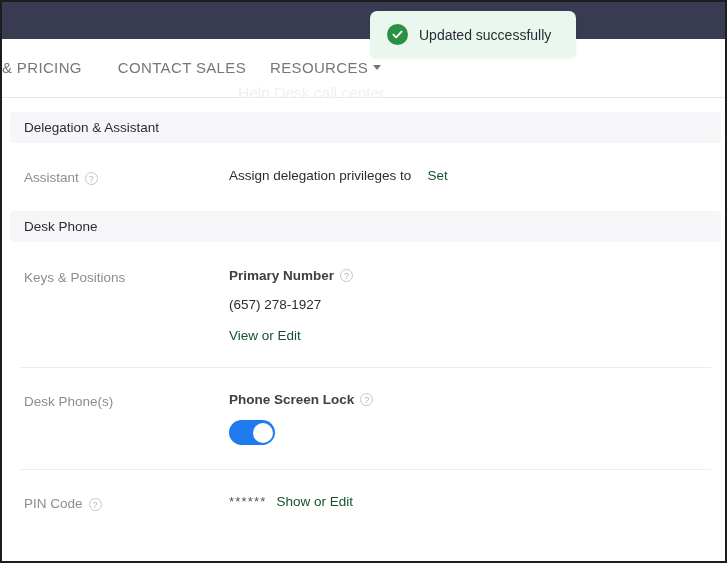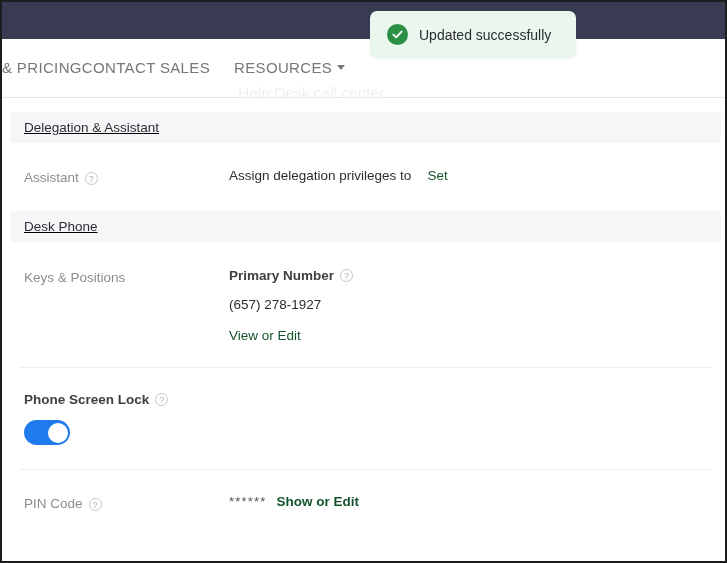"CONTACT SALES" .nav-contact { margin-left: none -> 36px }
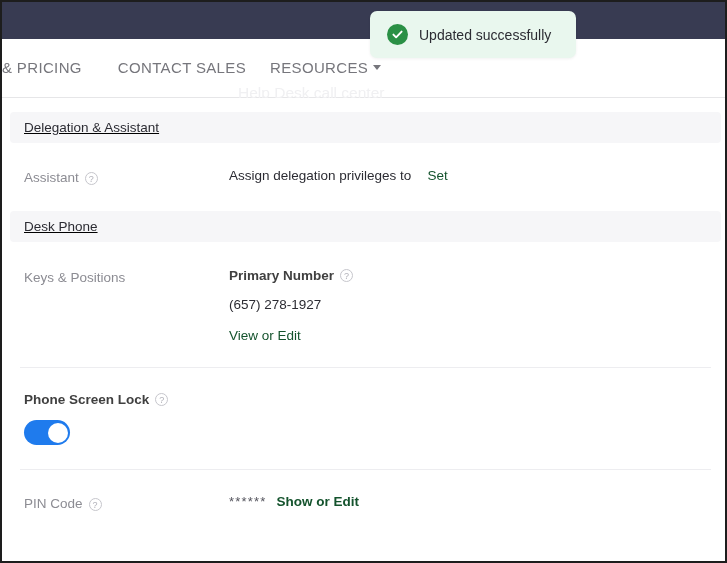"Delegation & Assistant" .section-head { text-decoration: underline -> none }
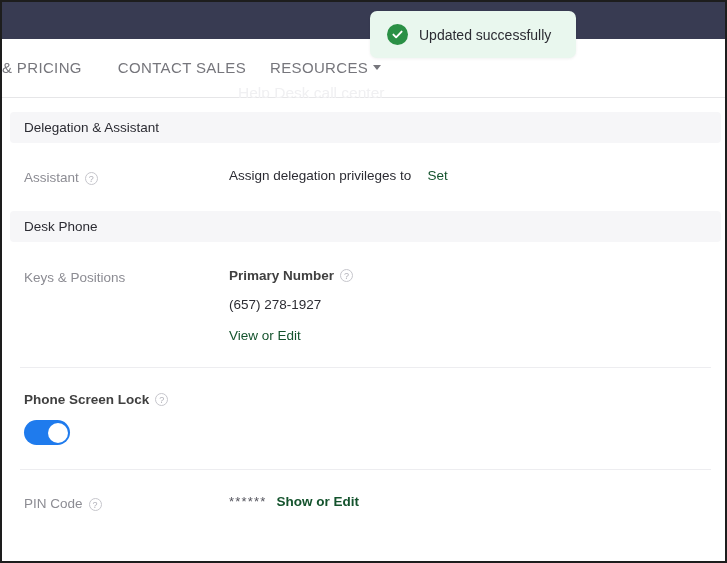"Desk Phone(s)" div.row-label { html: none -> <div>Desk Phone(s)</div> }
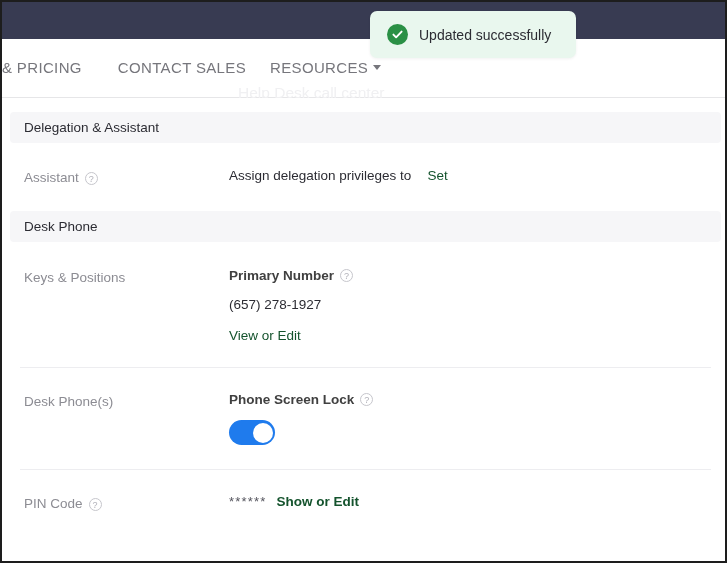"Show or Edit" .link-bold { font-weight: bold -> normal }
